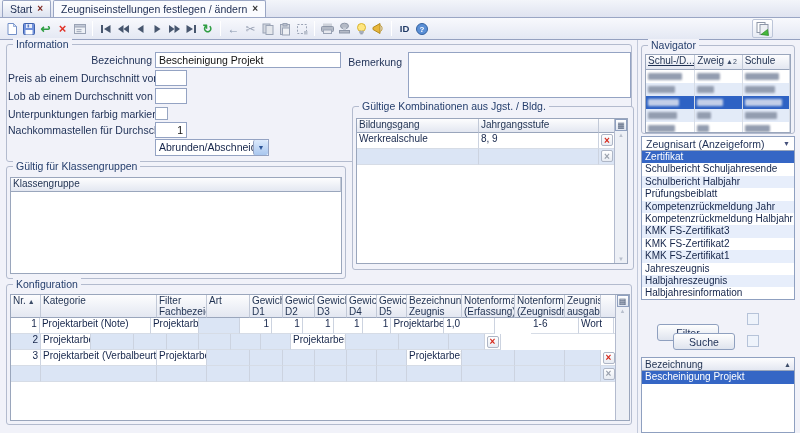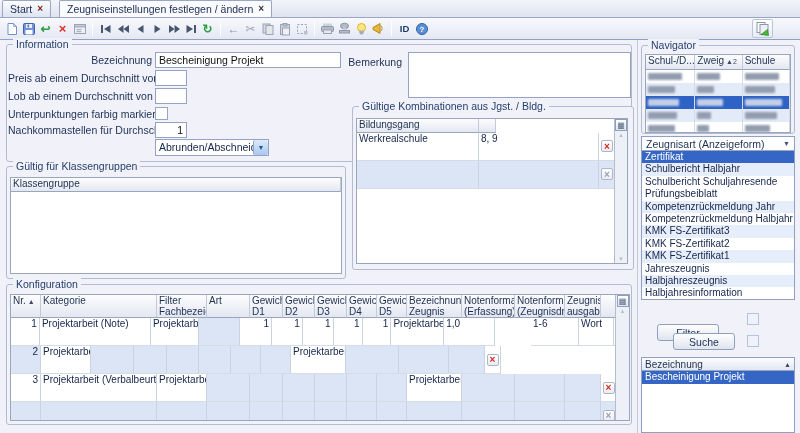"Start" .tab { margin-right: 8px -> 2px }
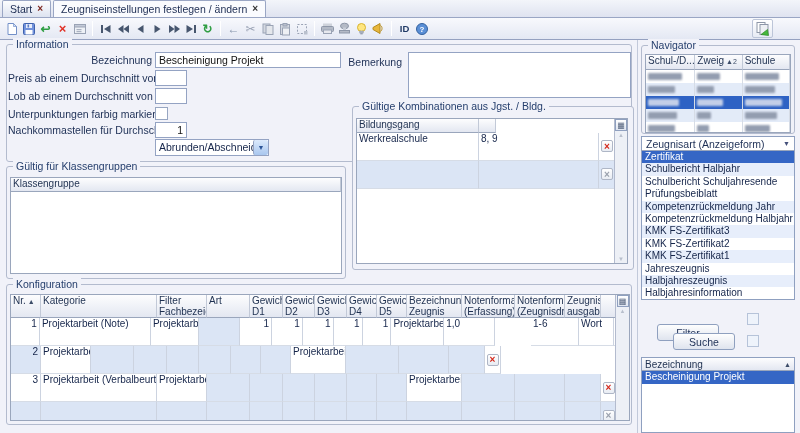"Schul-/D..." span.hc { text-decoration: none -> underline }
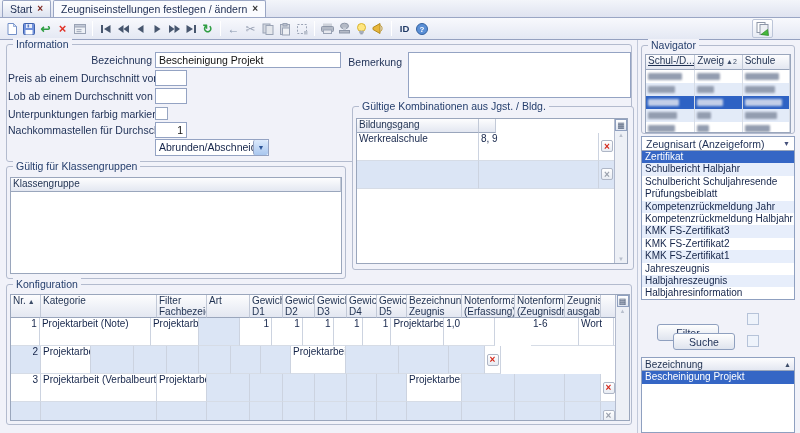"Jahrgangsstufe" span.hc { html: none -> <span>Jahrgangsstufe</span> }
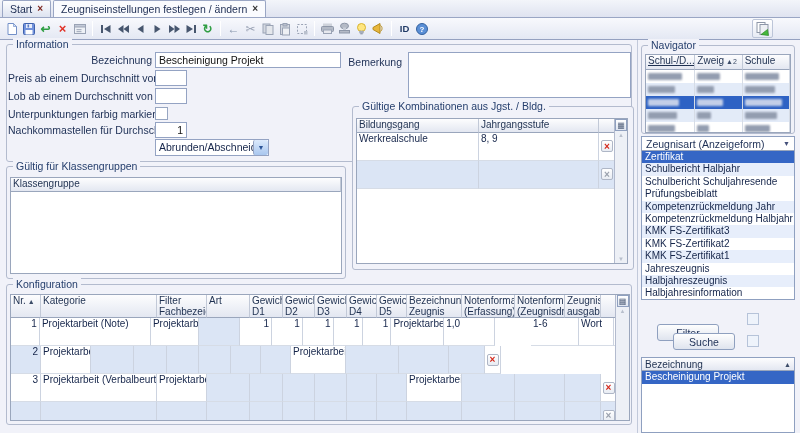"Werkrealschule" .grow { height: 28px -> 16px }
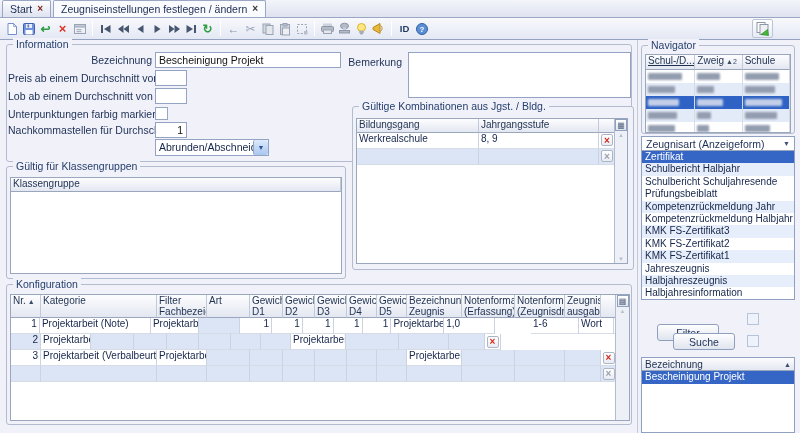"Schulbericht Halbjahr" div.zitem { order: before "Schulbericht Schuljahresende" -> after "Schulbericht Schuljahresende" }
